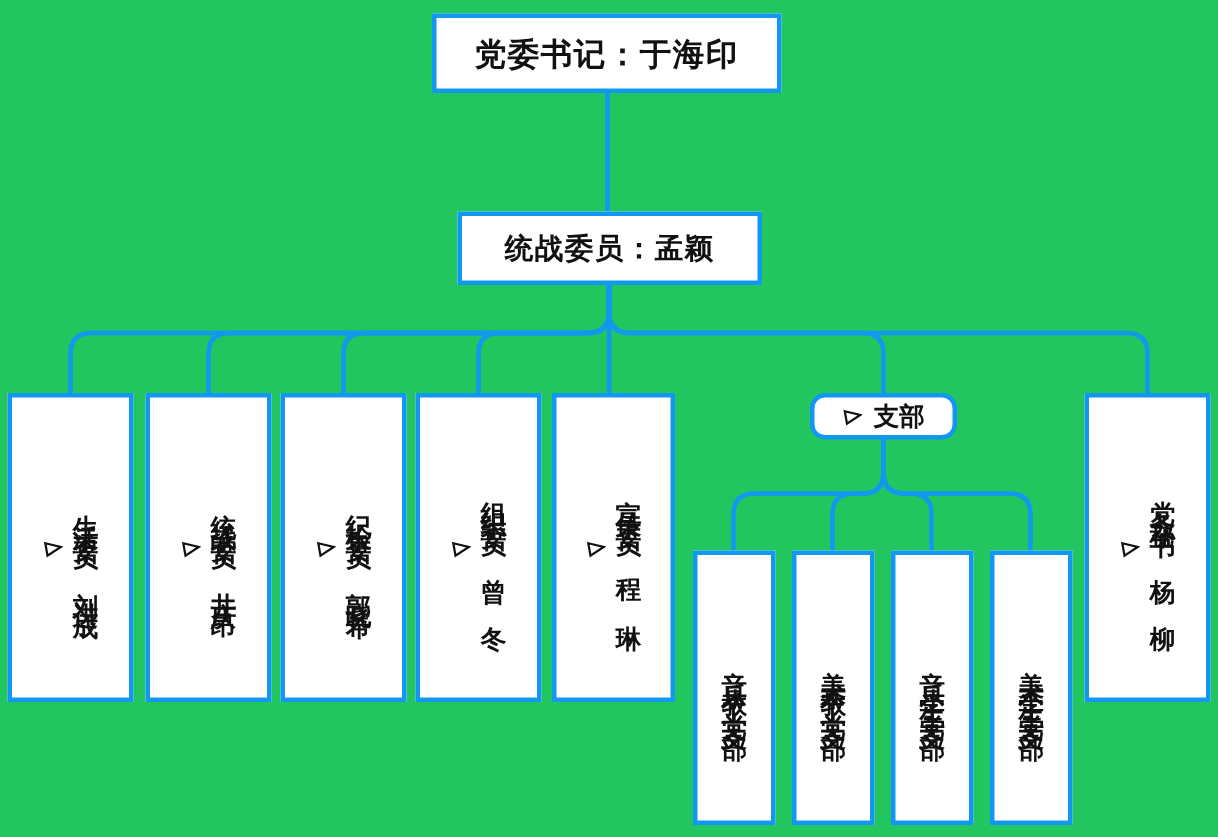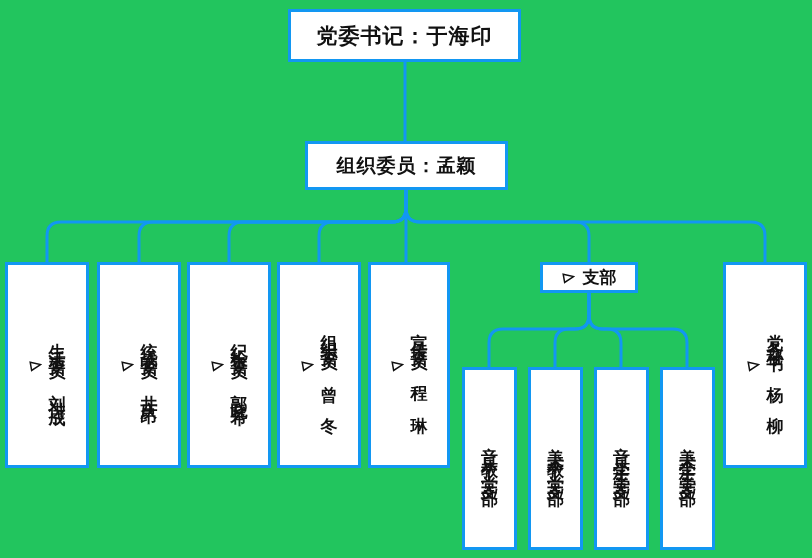"组织委员：孟颖" span { text: 组织 -> 统战 }
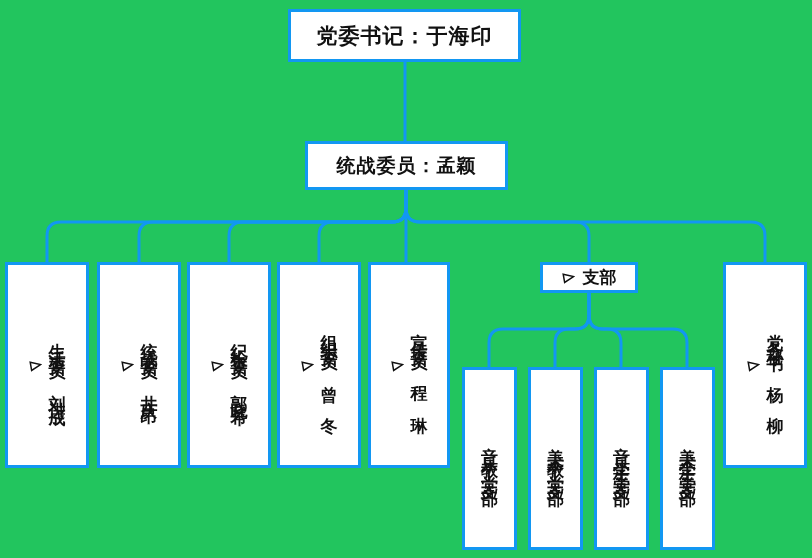"支部" .branch-box { border-radius: none -> 10px }
